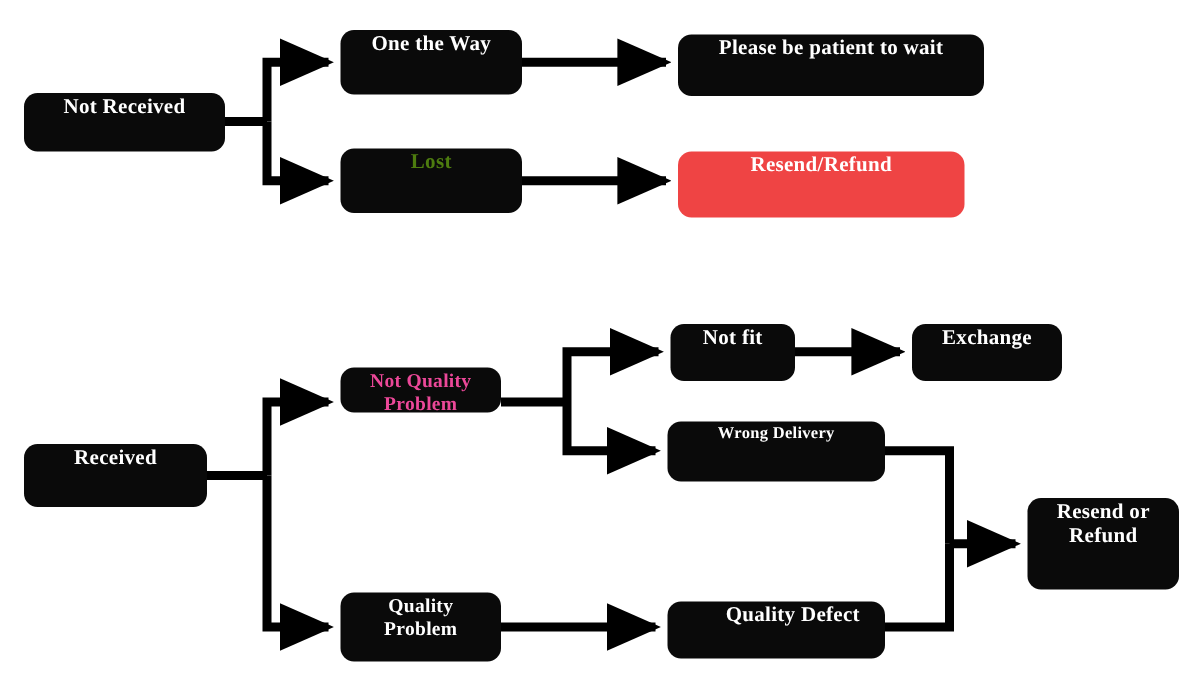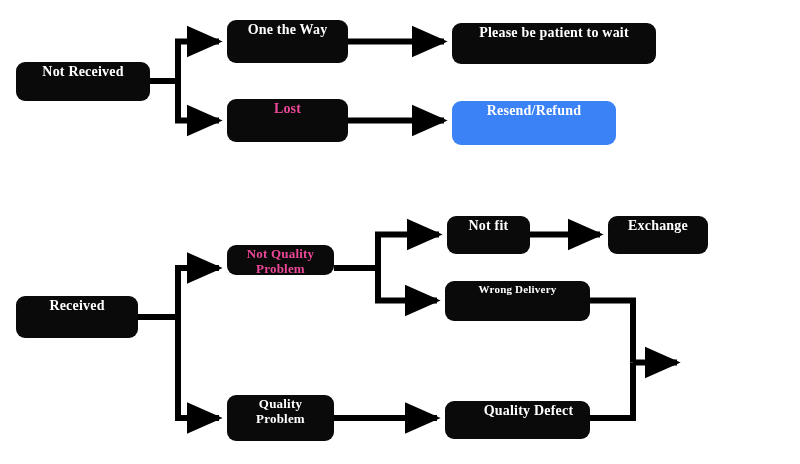"Lost" div.node { color: #ec4899 -> #4d7c0f }
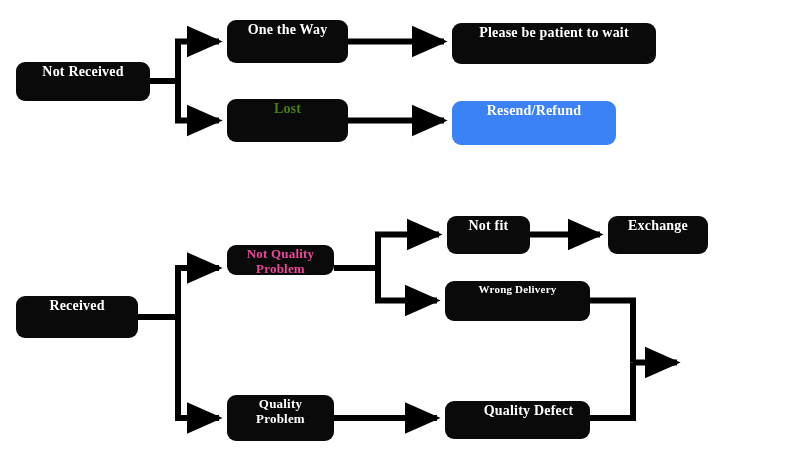"Resend/Refund" div.node { background: #3b82f6 -> #ef4444; width: 164px -> 191px }
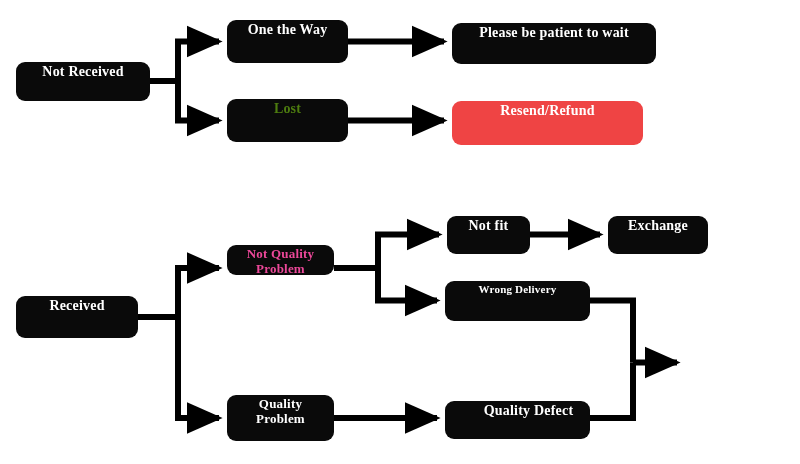"Resend or Refund" div.node { html: none -> <div> <span>Resend or Refund</span> </div> }
